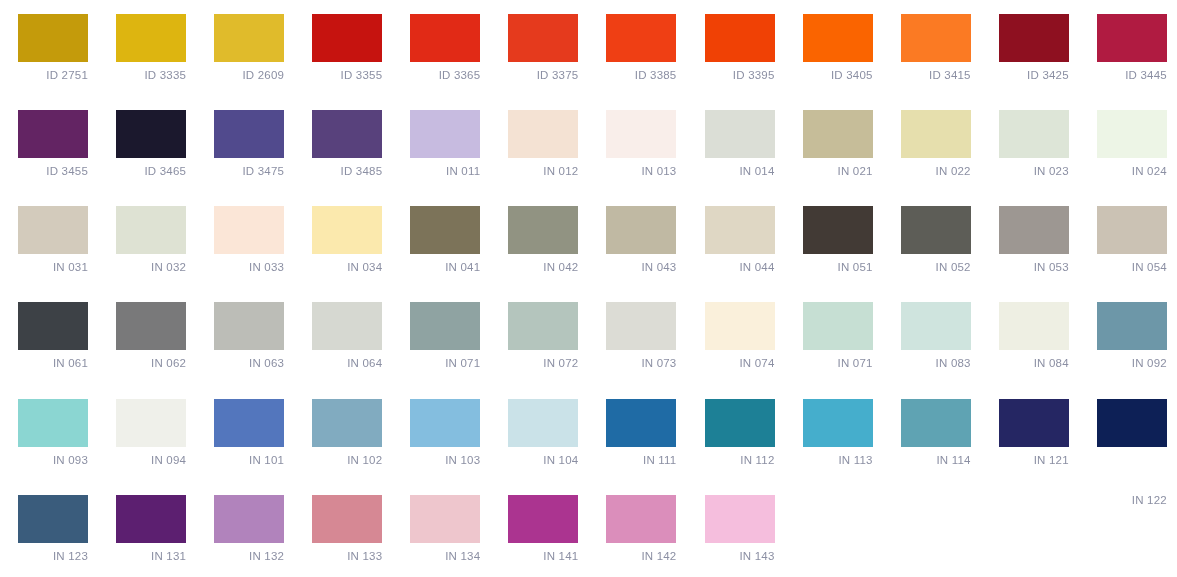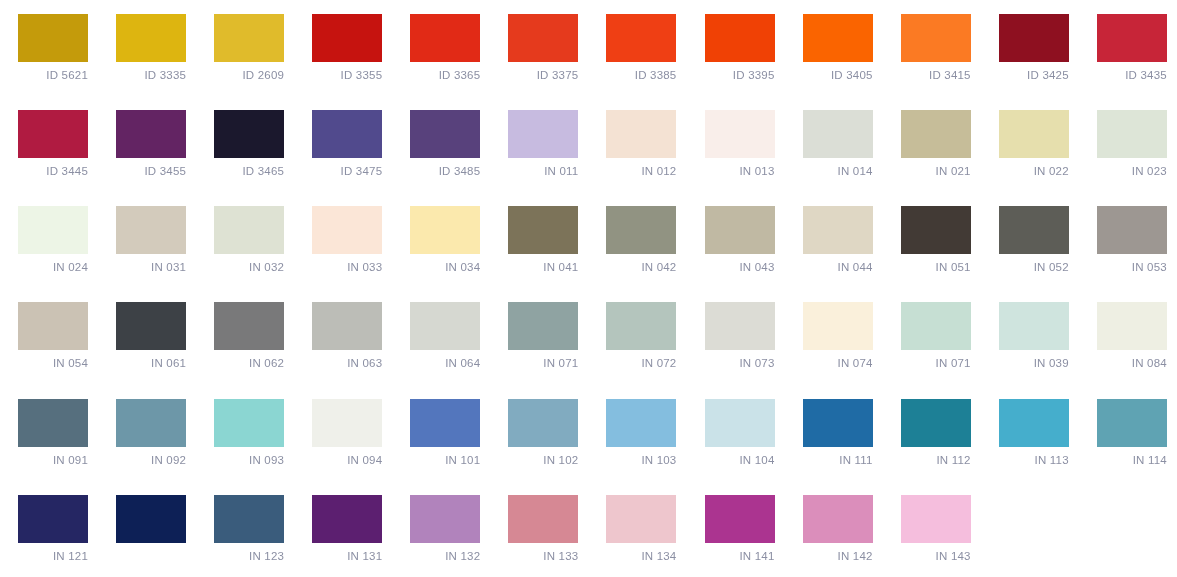"ID 5621" span.swatch-label { text: 5621 -> 2751 }
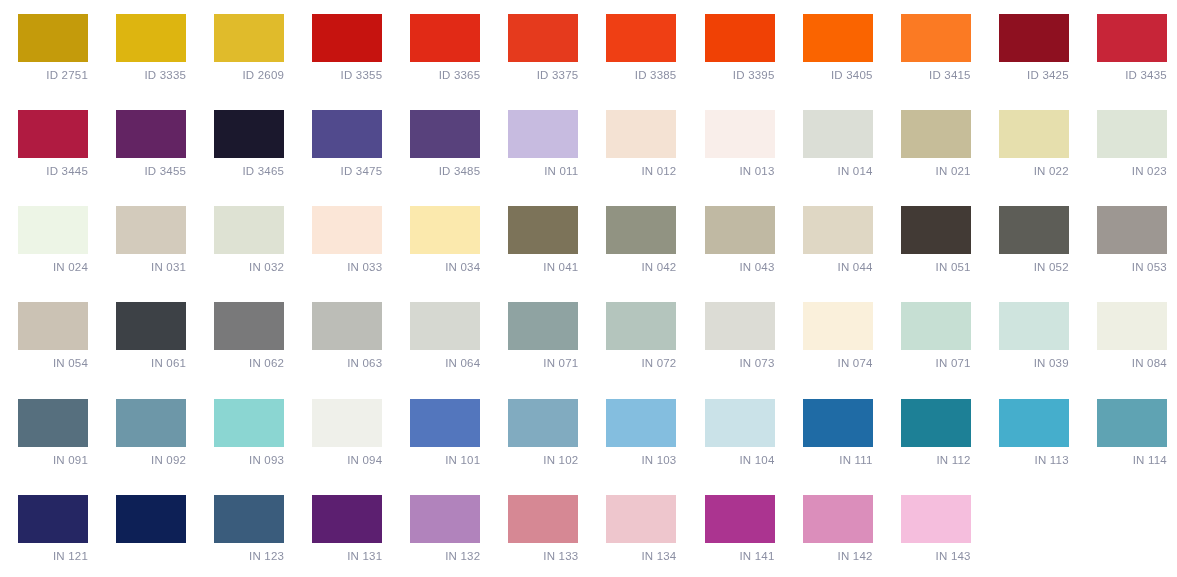"ID 3435" div.swatch-cell { html: <div> <span></span> <span>ID 3435</span> </div> -> none }
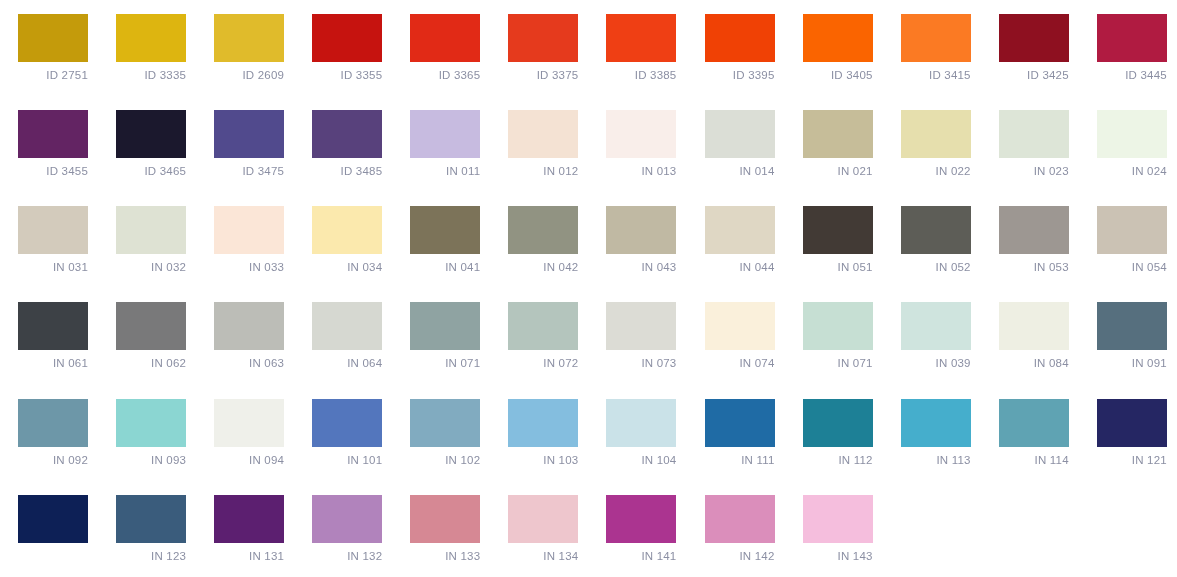"IN 039" span.swatch-label { text: 039 -> 083 }
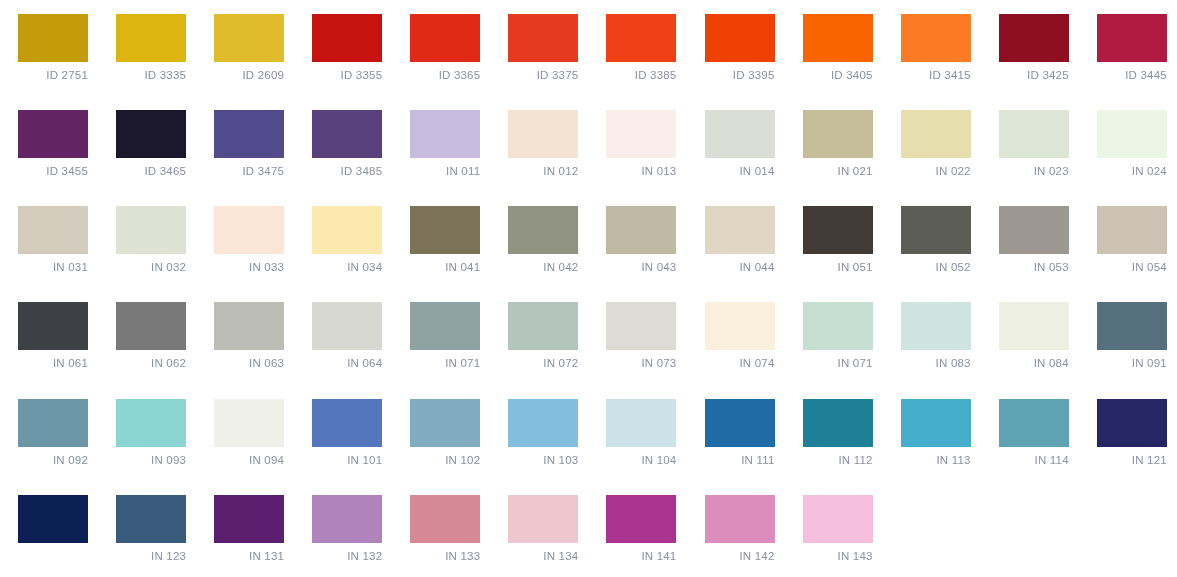"IN 091" div.swatch-cell { html: <div> <span></span> <span>IN 091</span> </div> -> none }
